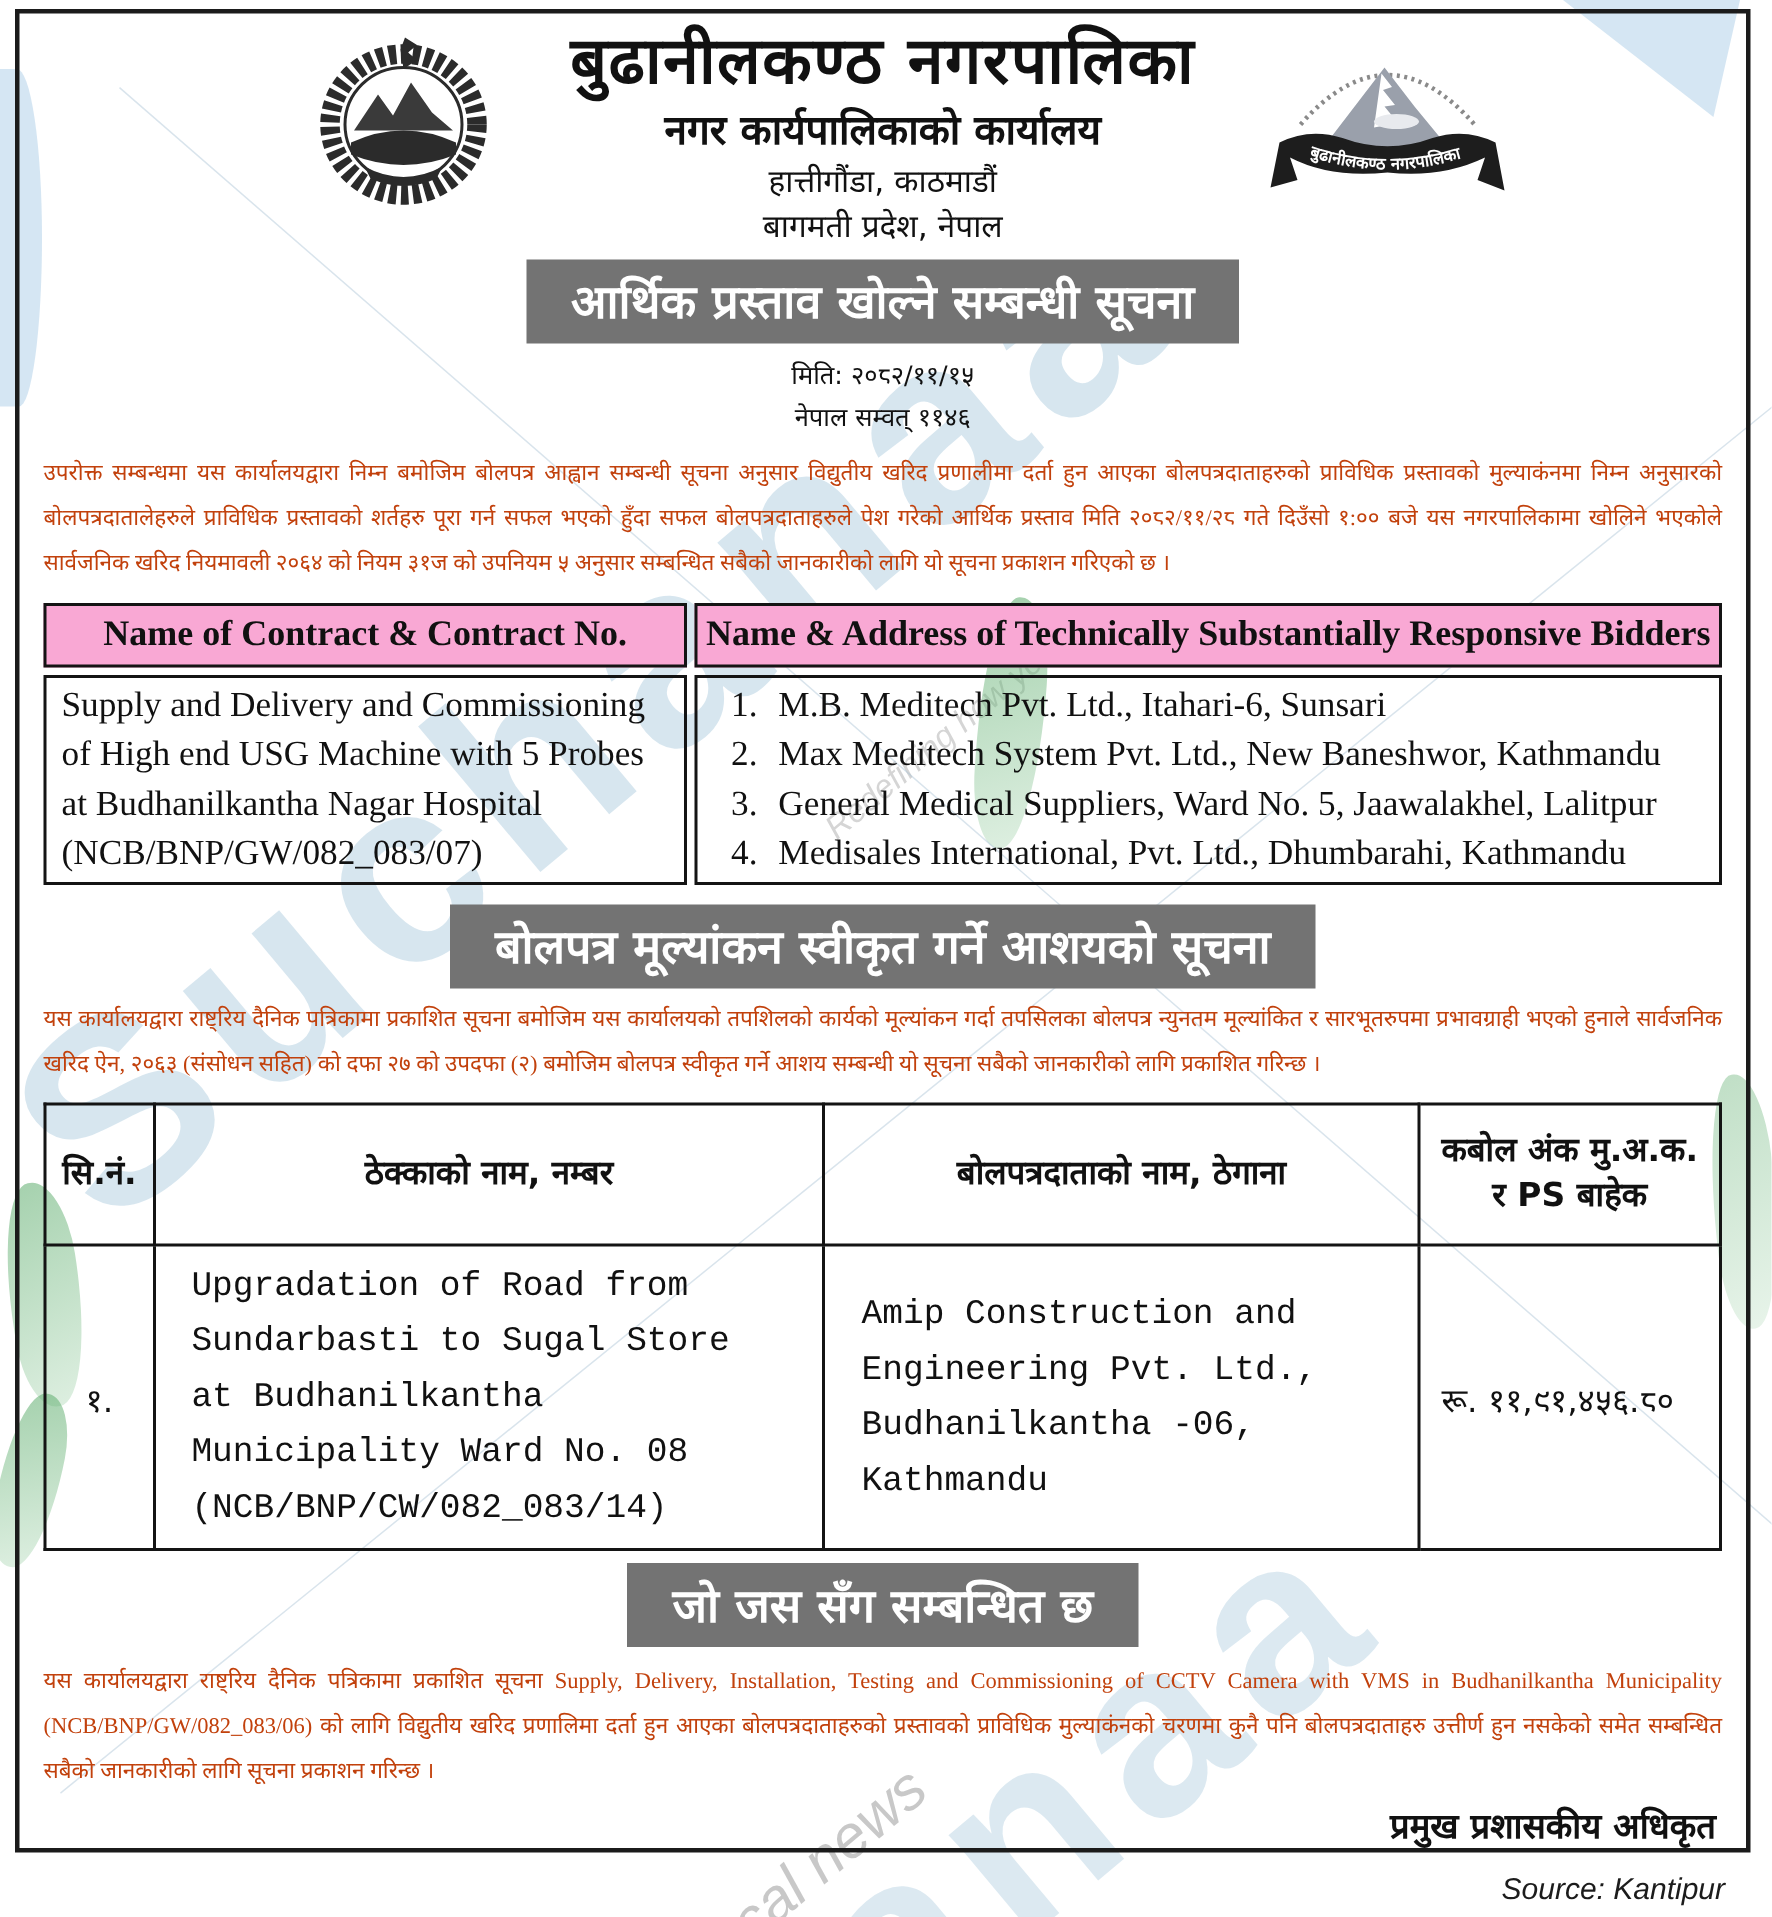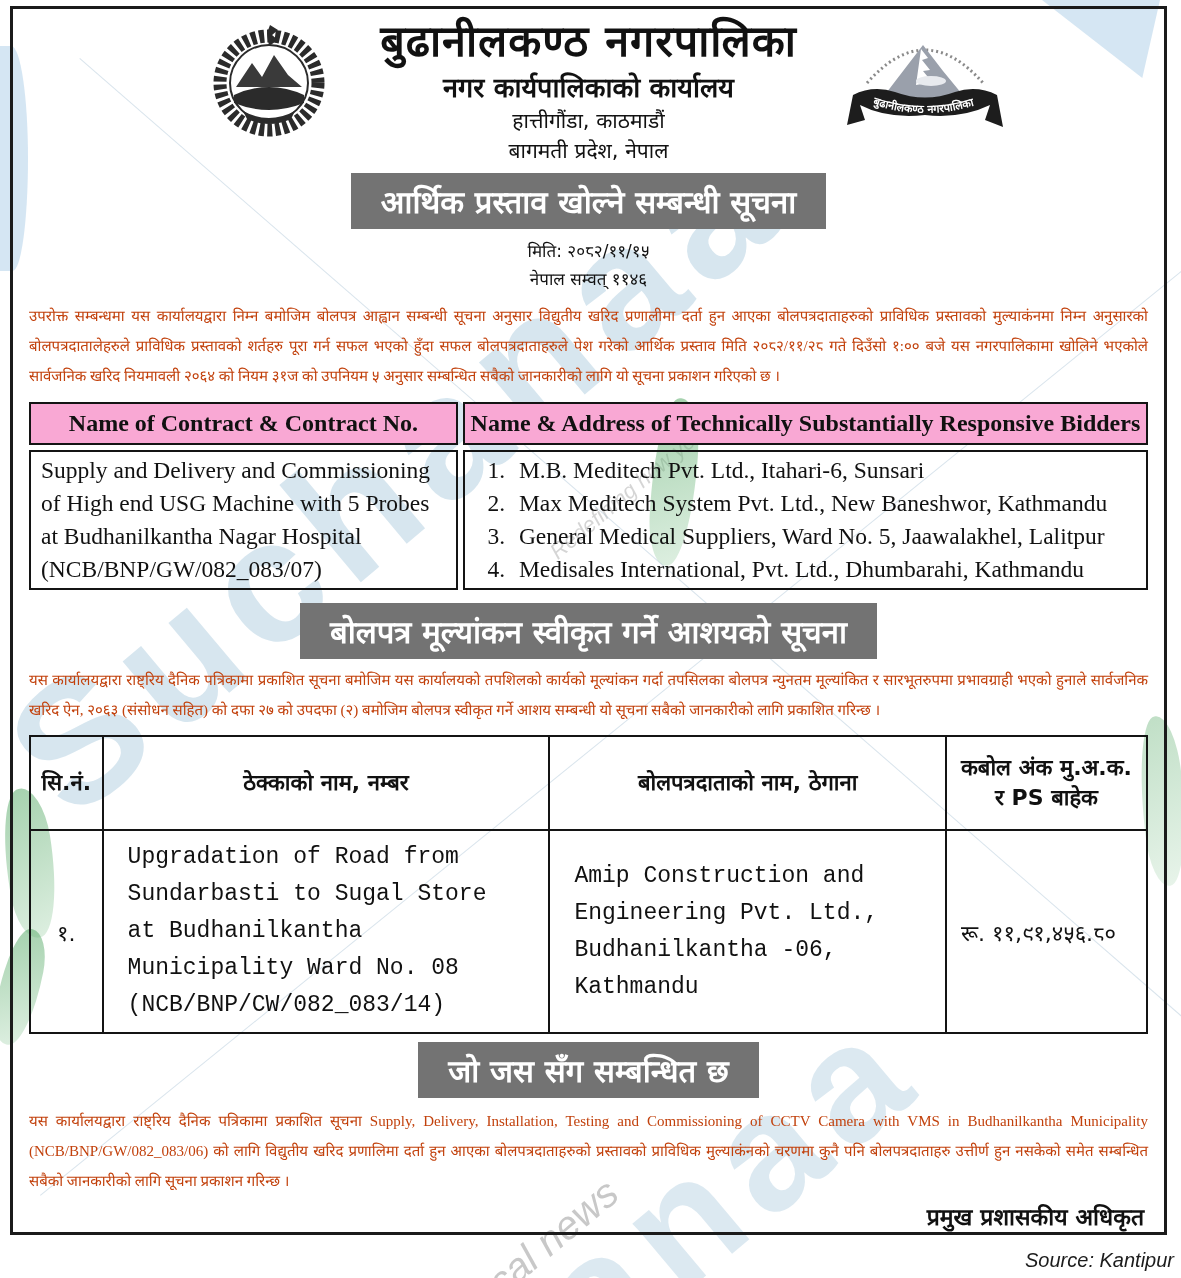"Source: Kantipur" .source { right: 7px -> 31px }
